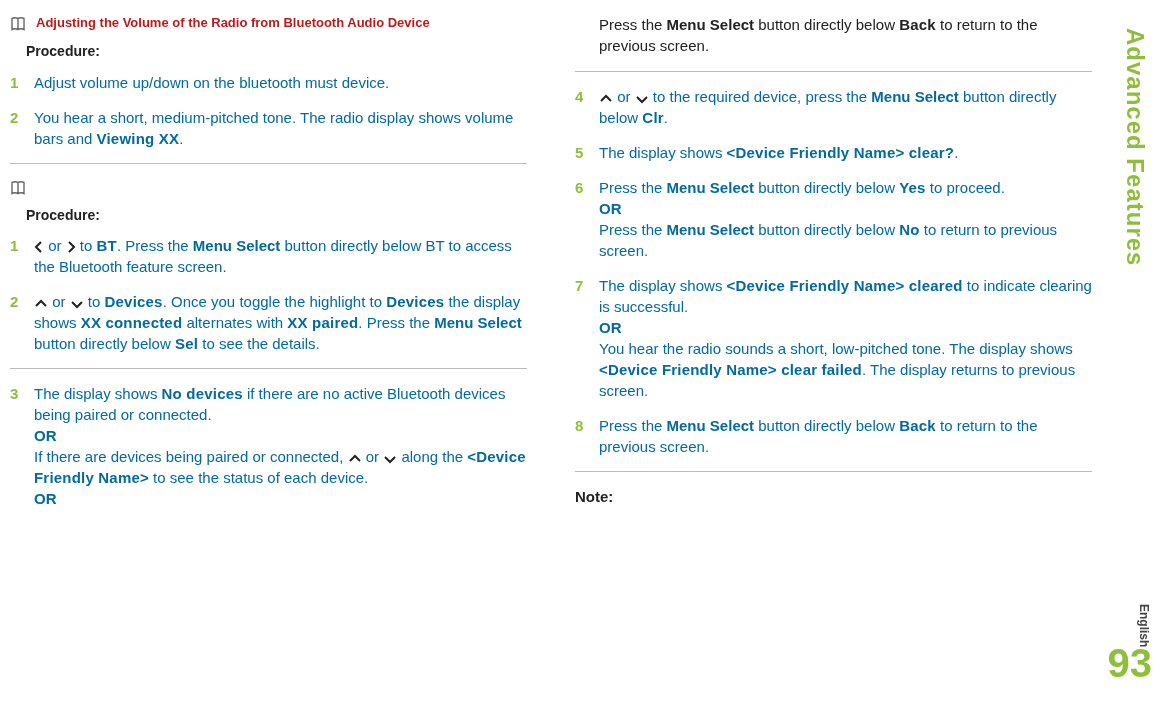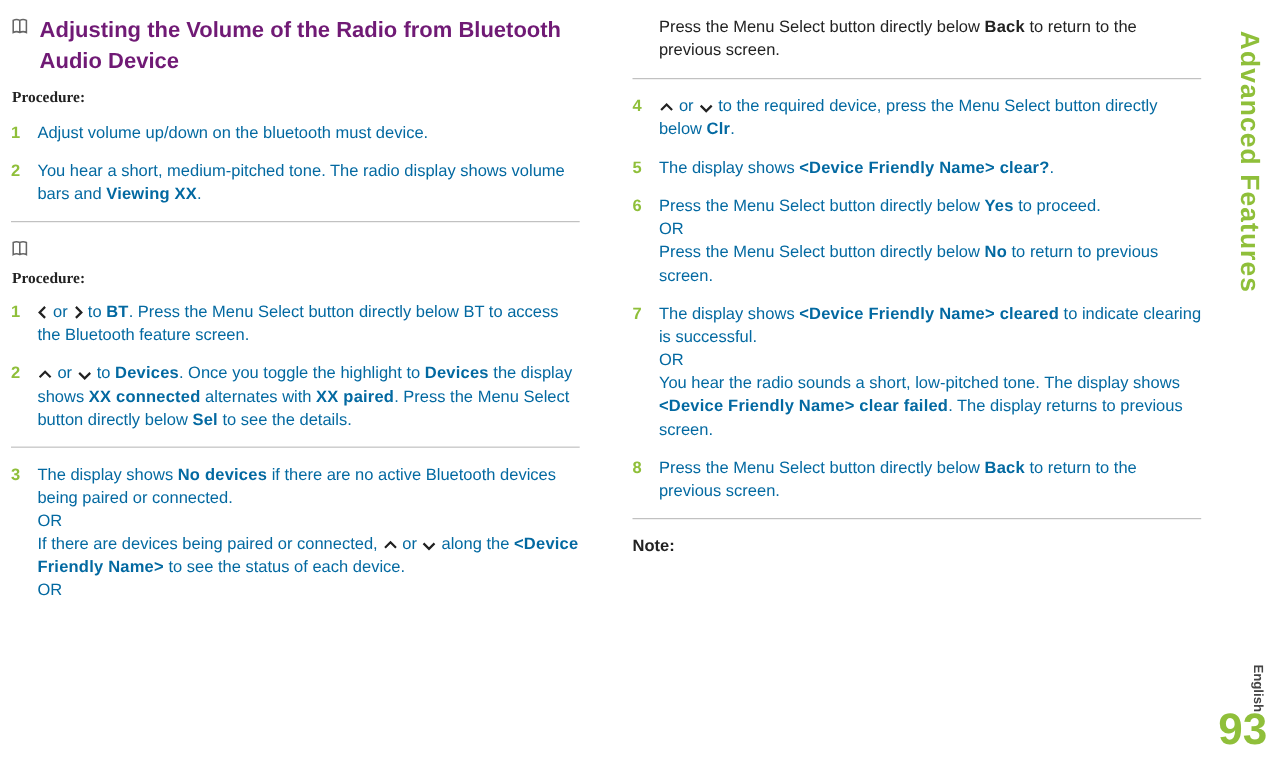"Adjusting the Volume of the" .sect-title { color: #701a75 -> #b91c1c; font-size: 20px -> 13px }
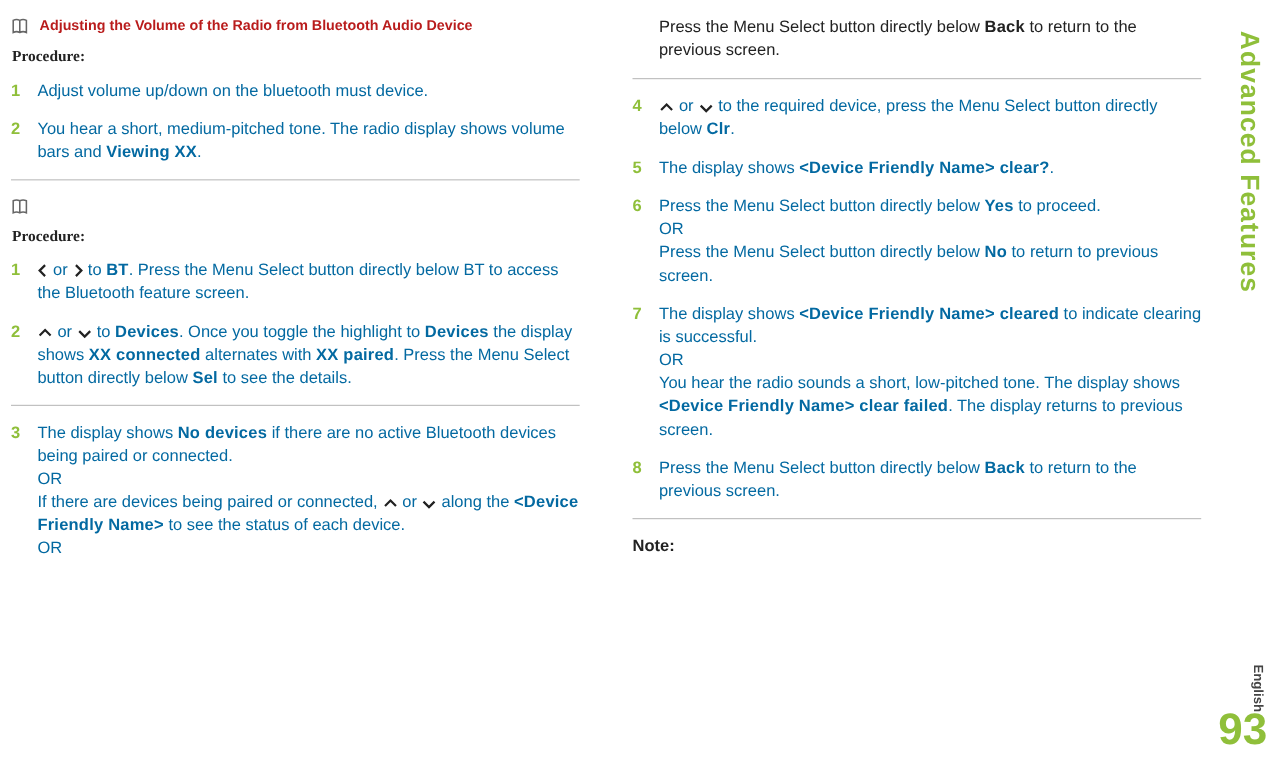"Menu Select" .b { font-weight: normal -> bold }
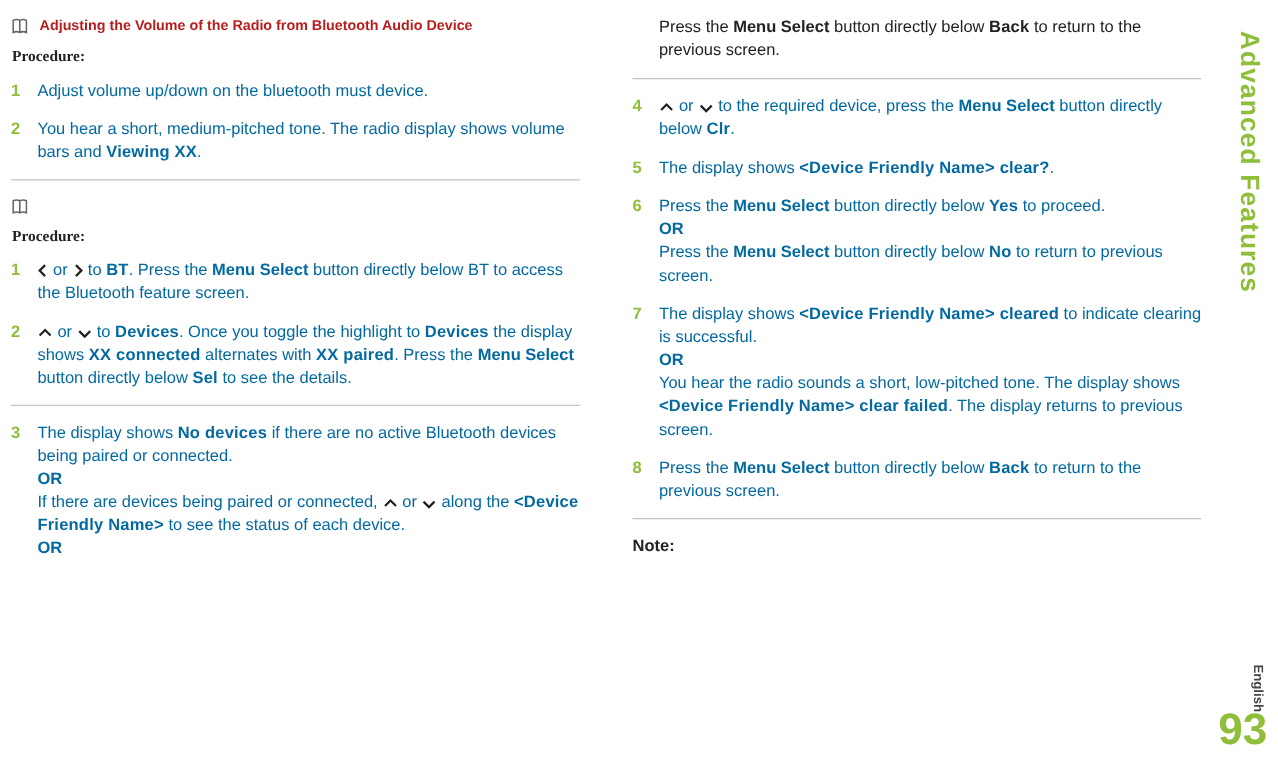"Procedure:" .proc-label { font-family: Liberation Serif, serif -> none; margin: 4px 0 10px 1px -> 4px 0 10px 16px }
